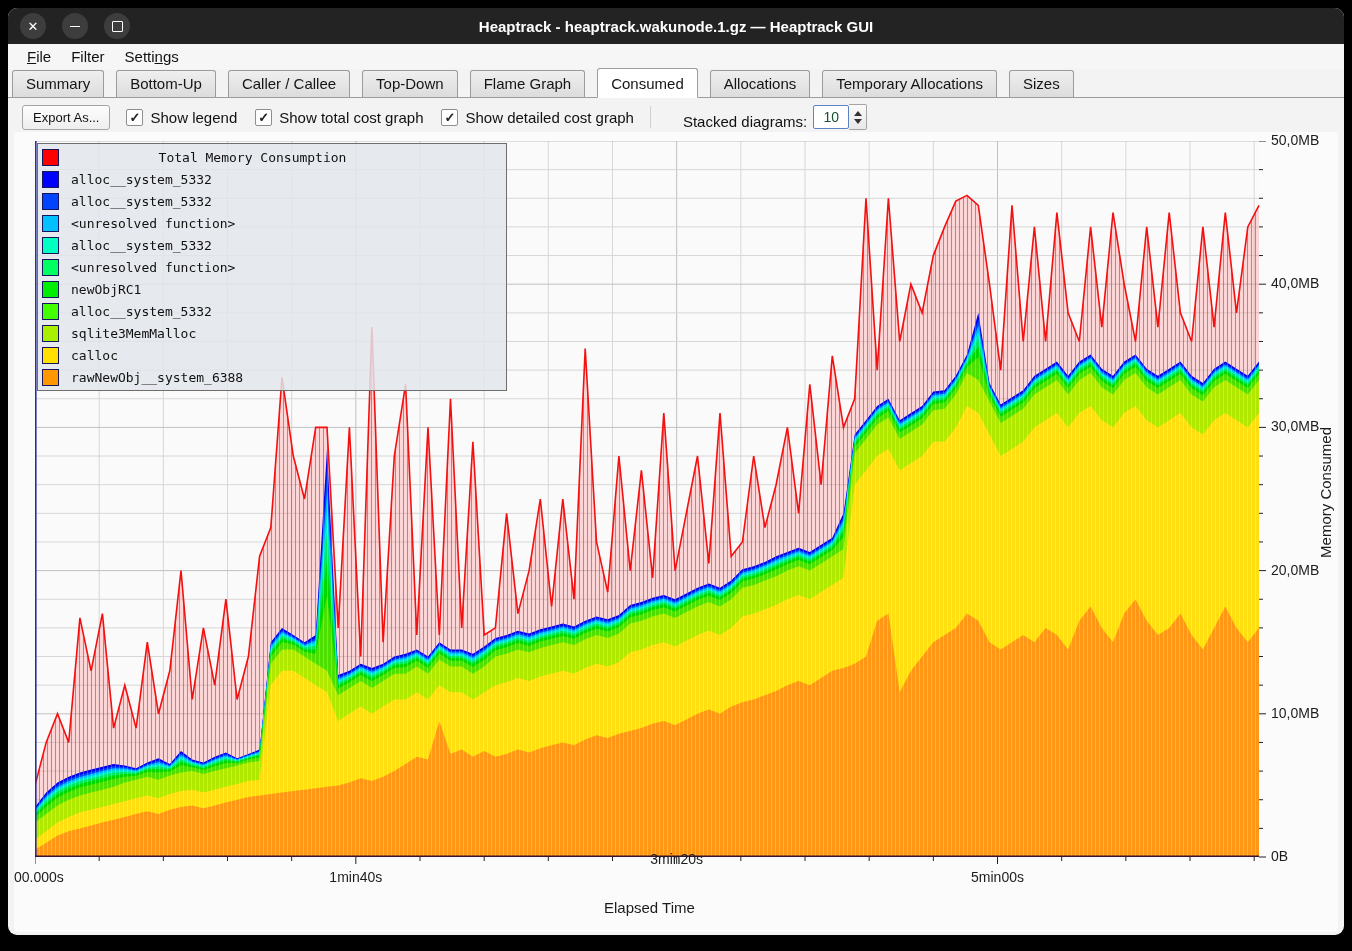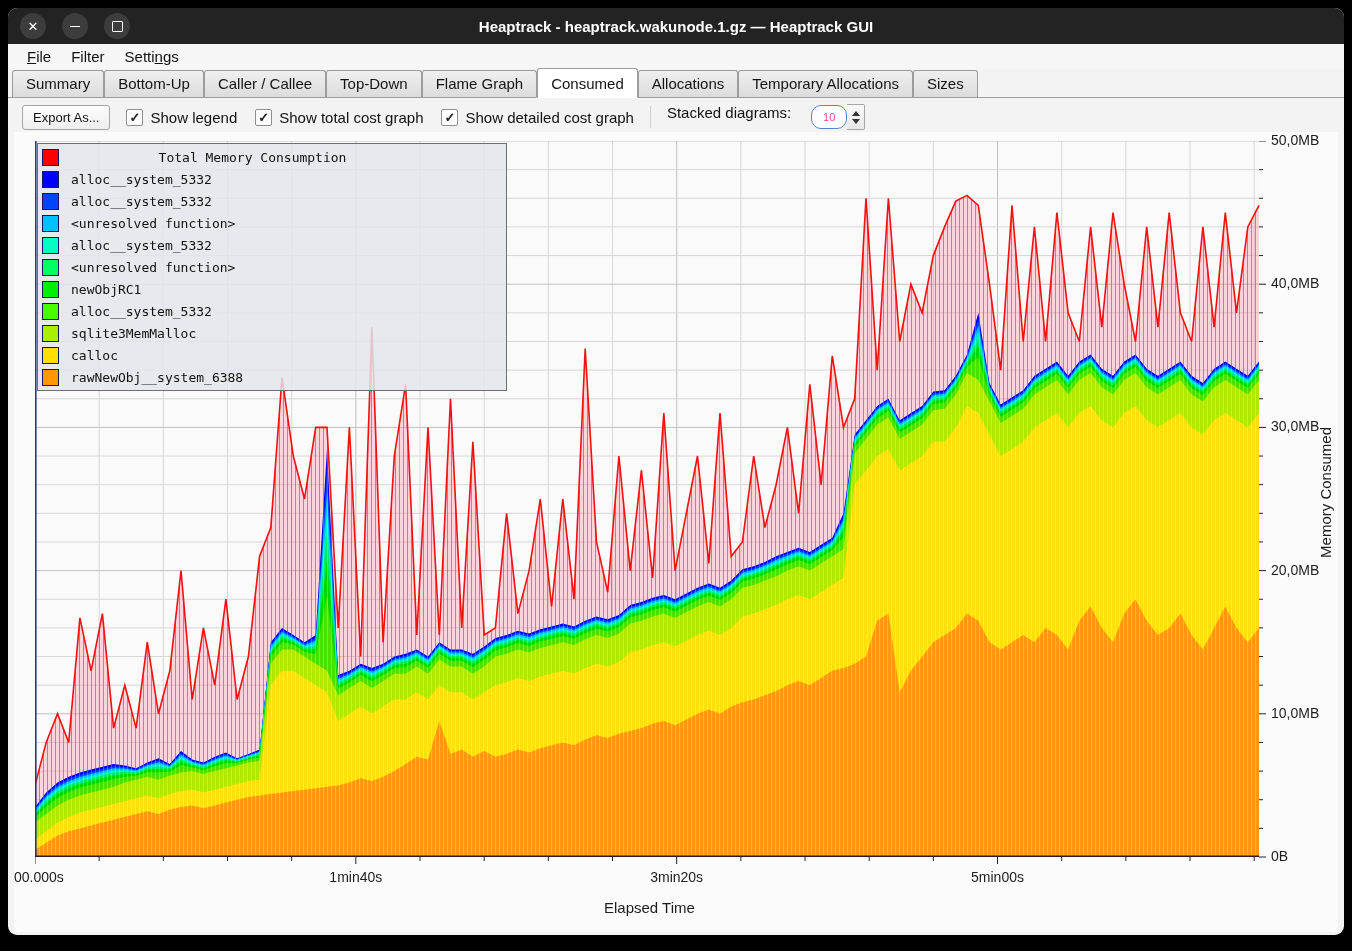"Summary" .tab { margin-right: 0 -> 12px }
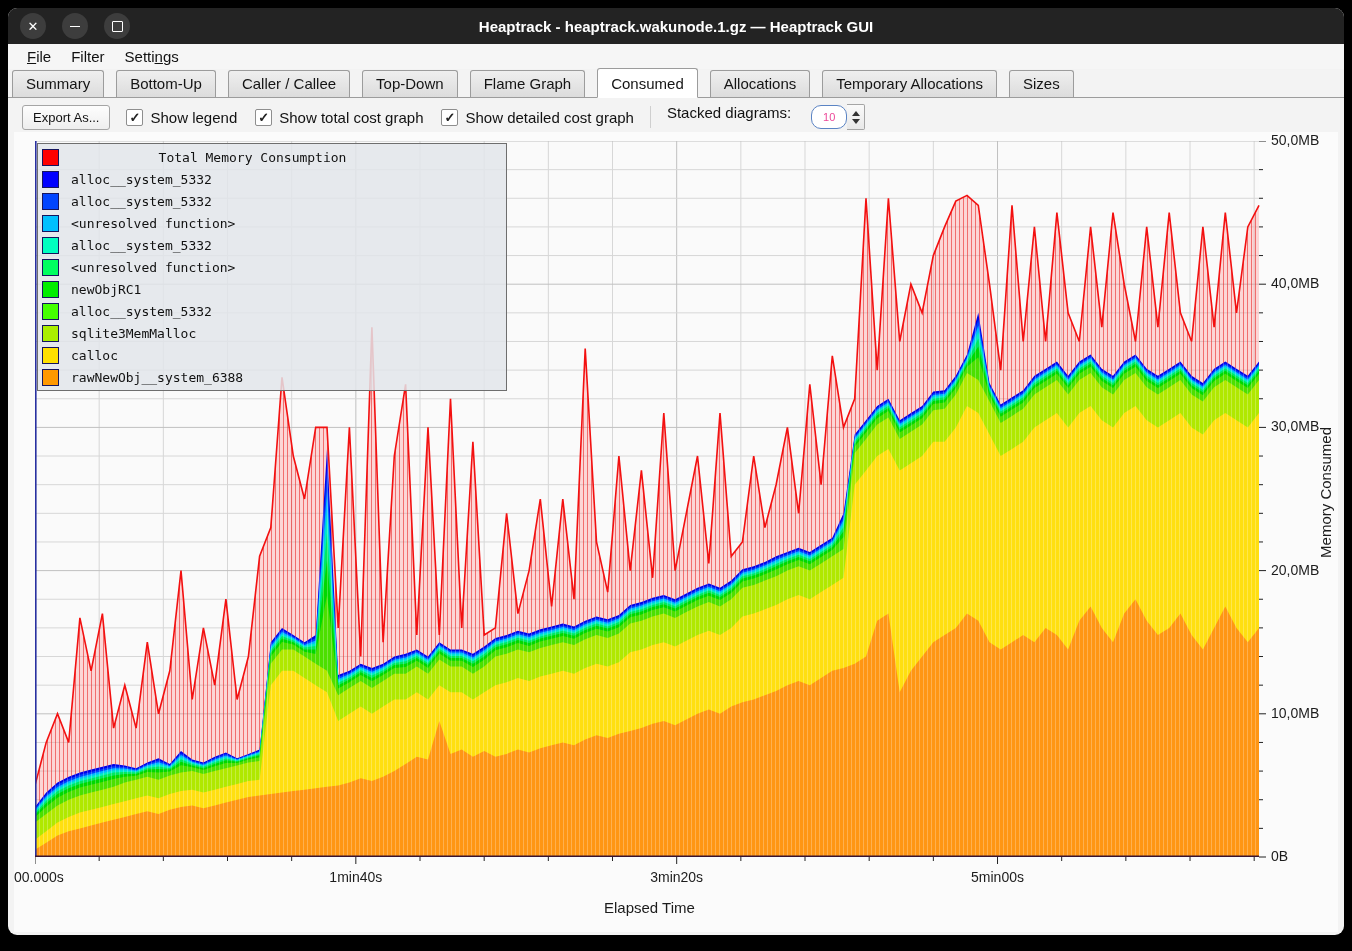"Stacked diagrams:" span { align-items: flex-start -> flex-end; gap: 20px -> 6px; margin-left: none -> 16px }
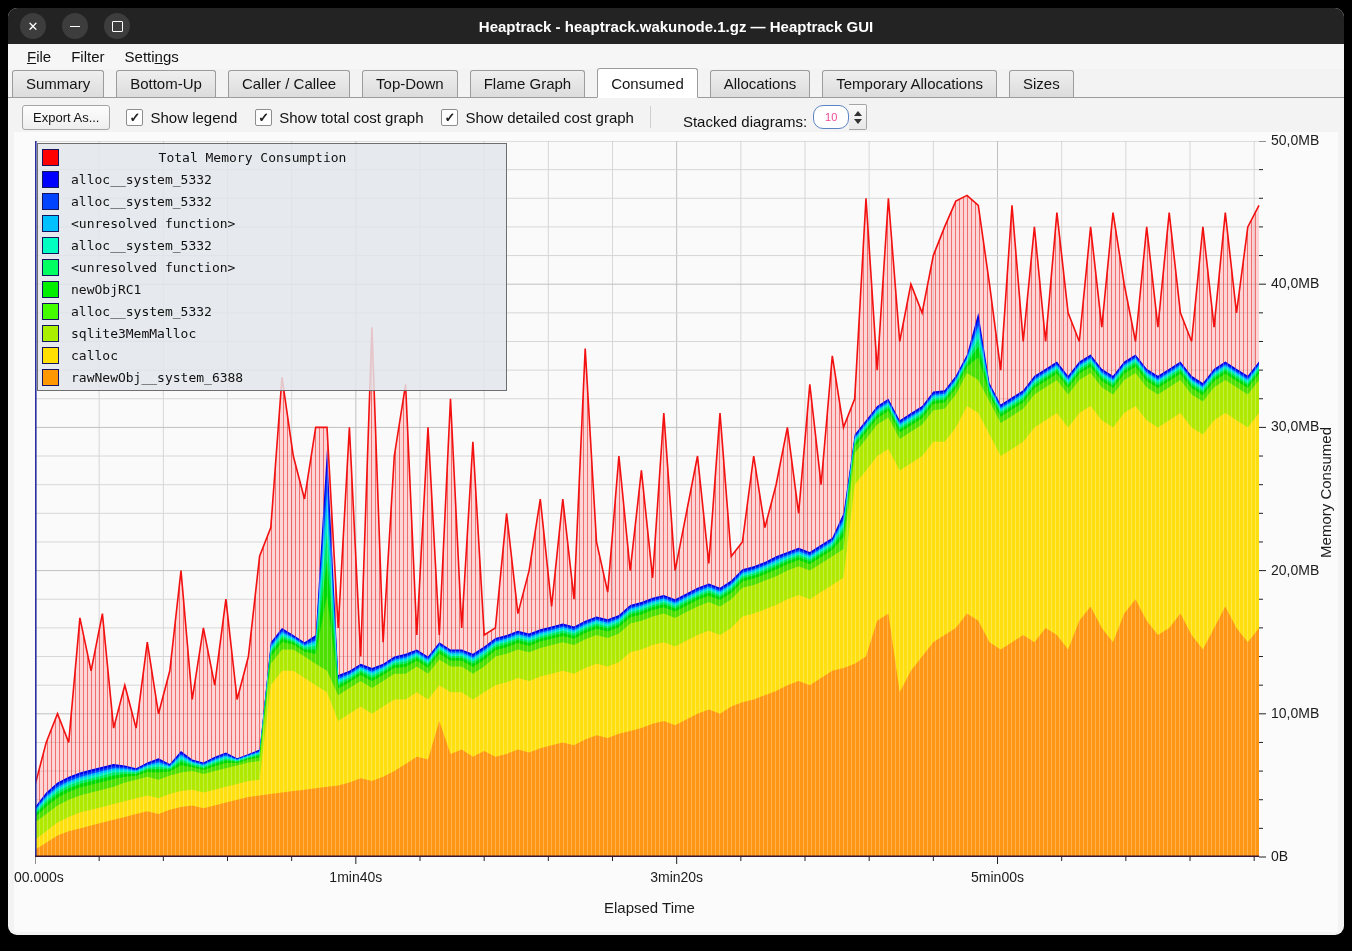"10" .spinval { border-radius: 10px -> 2px; color: #ec4899 -> #14532d; font-size: 11px -> 14px }
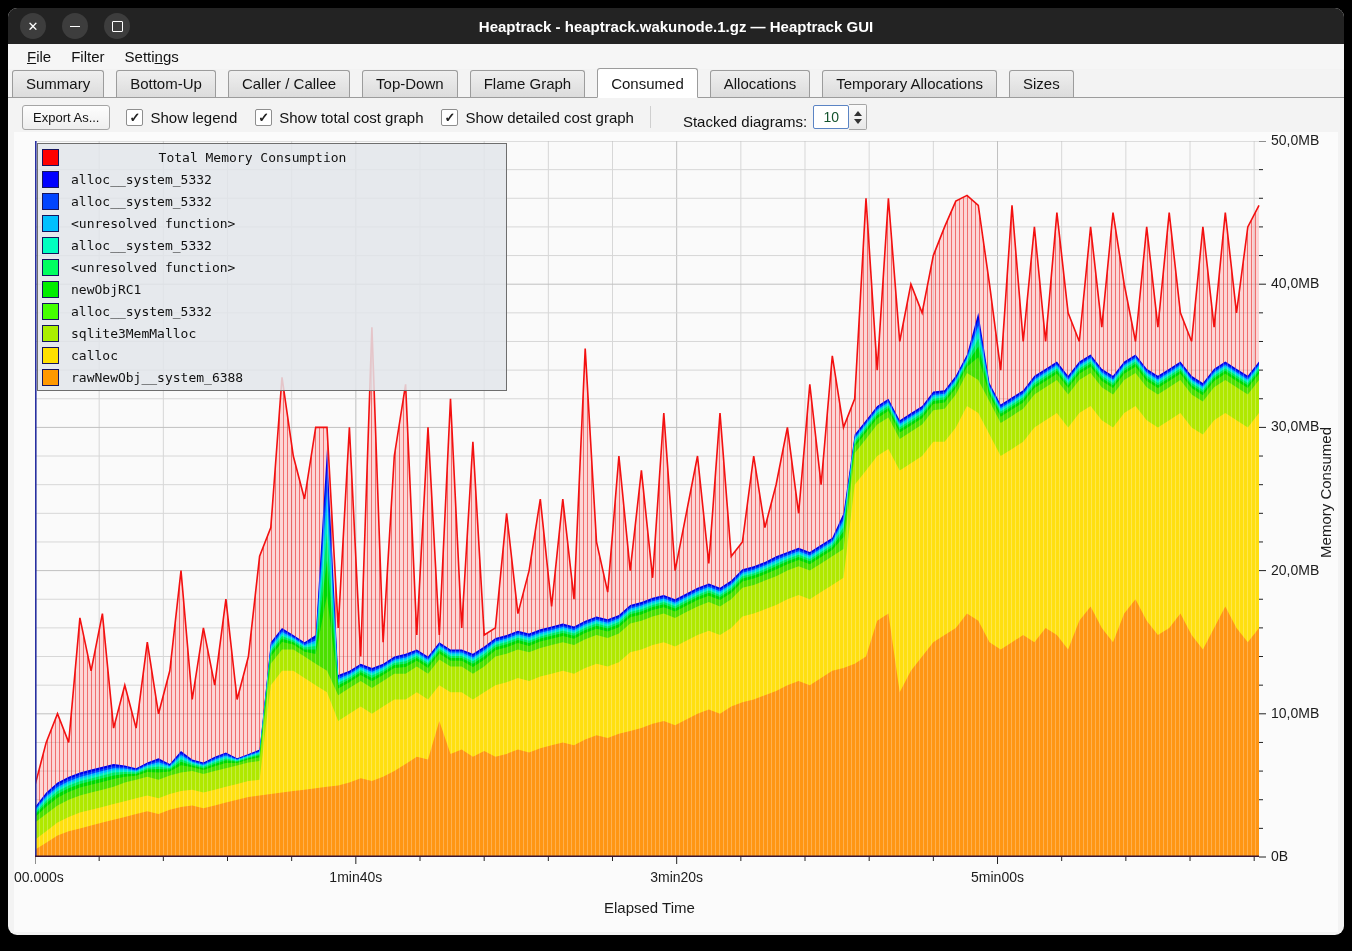"3min20s" div.xlab { top: 737px -> 719px }
